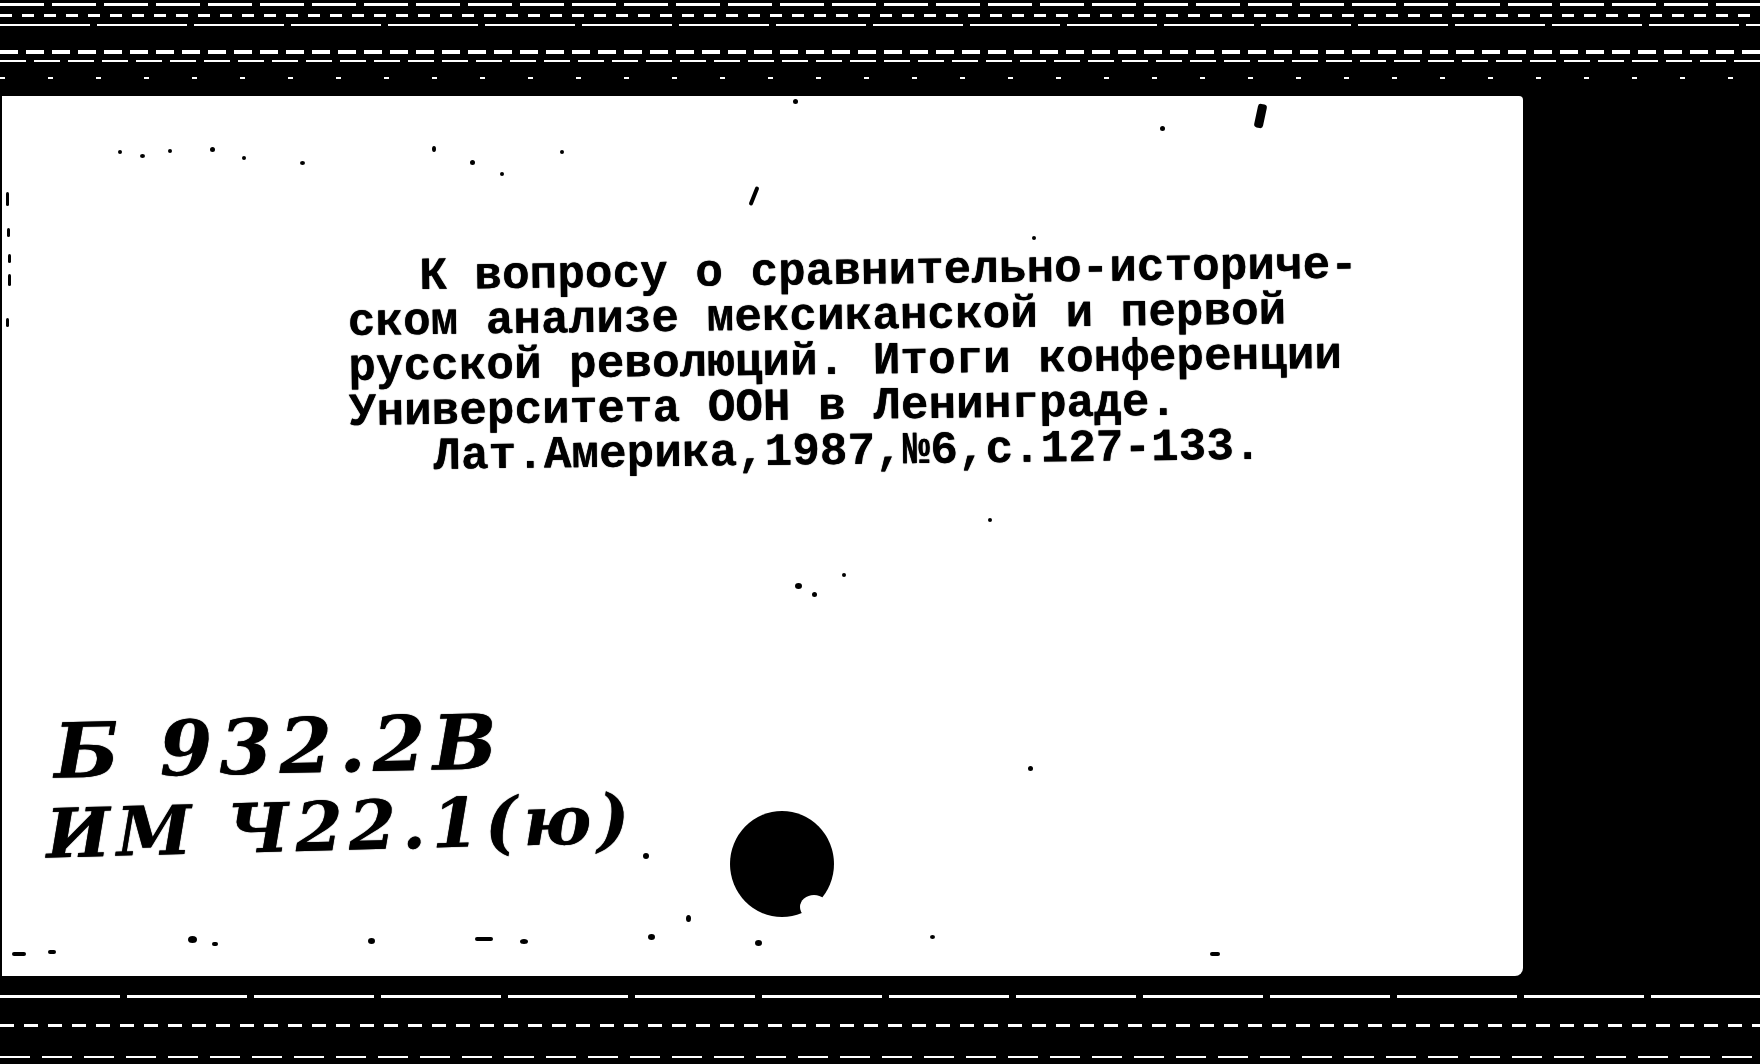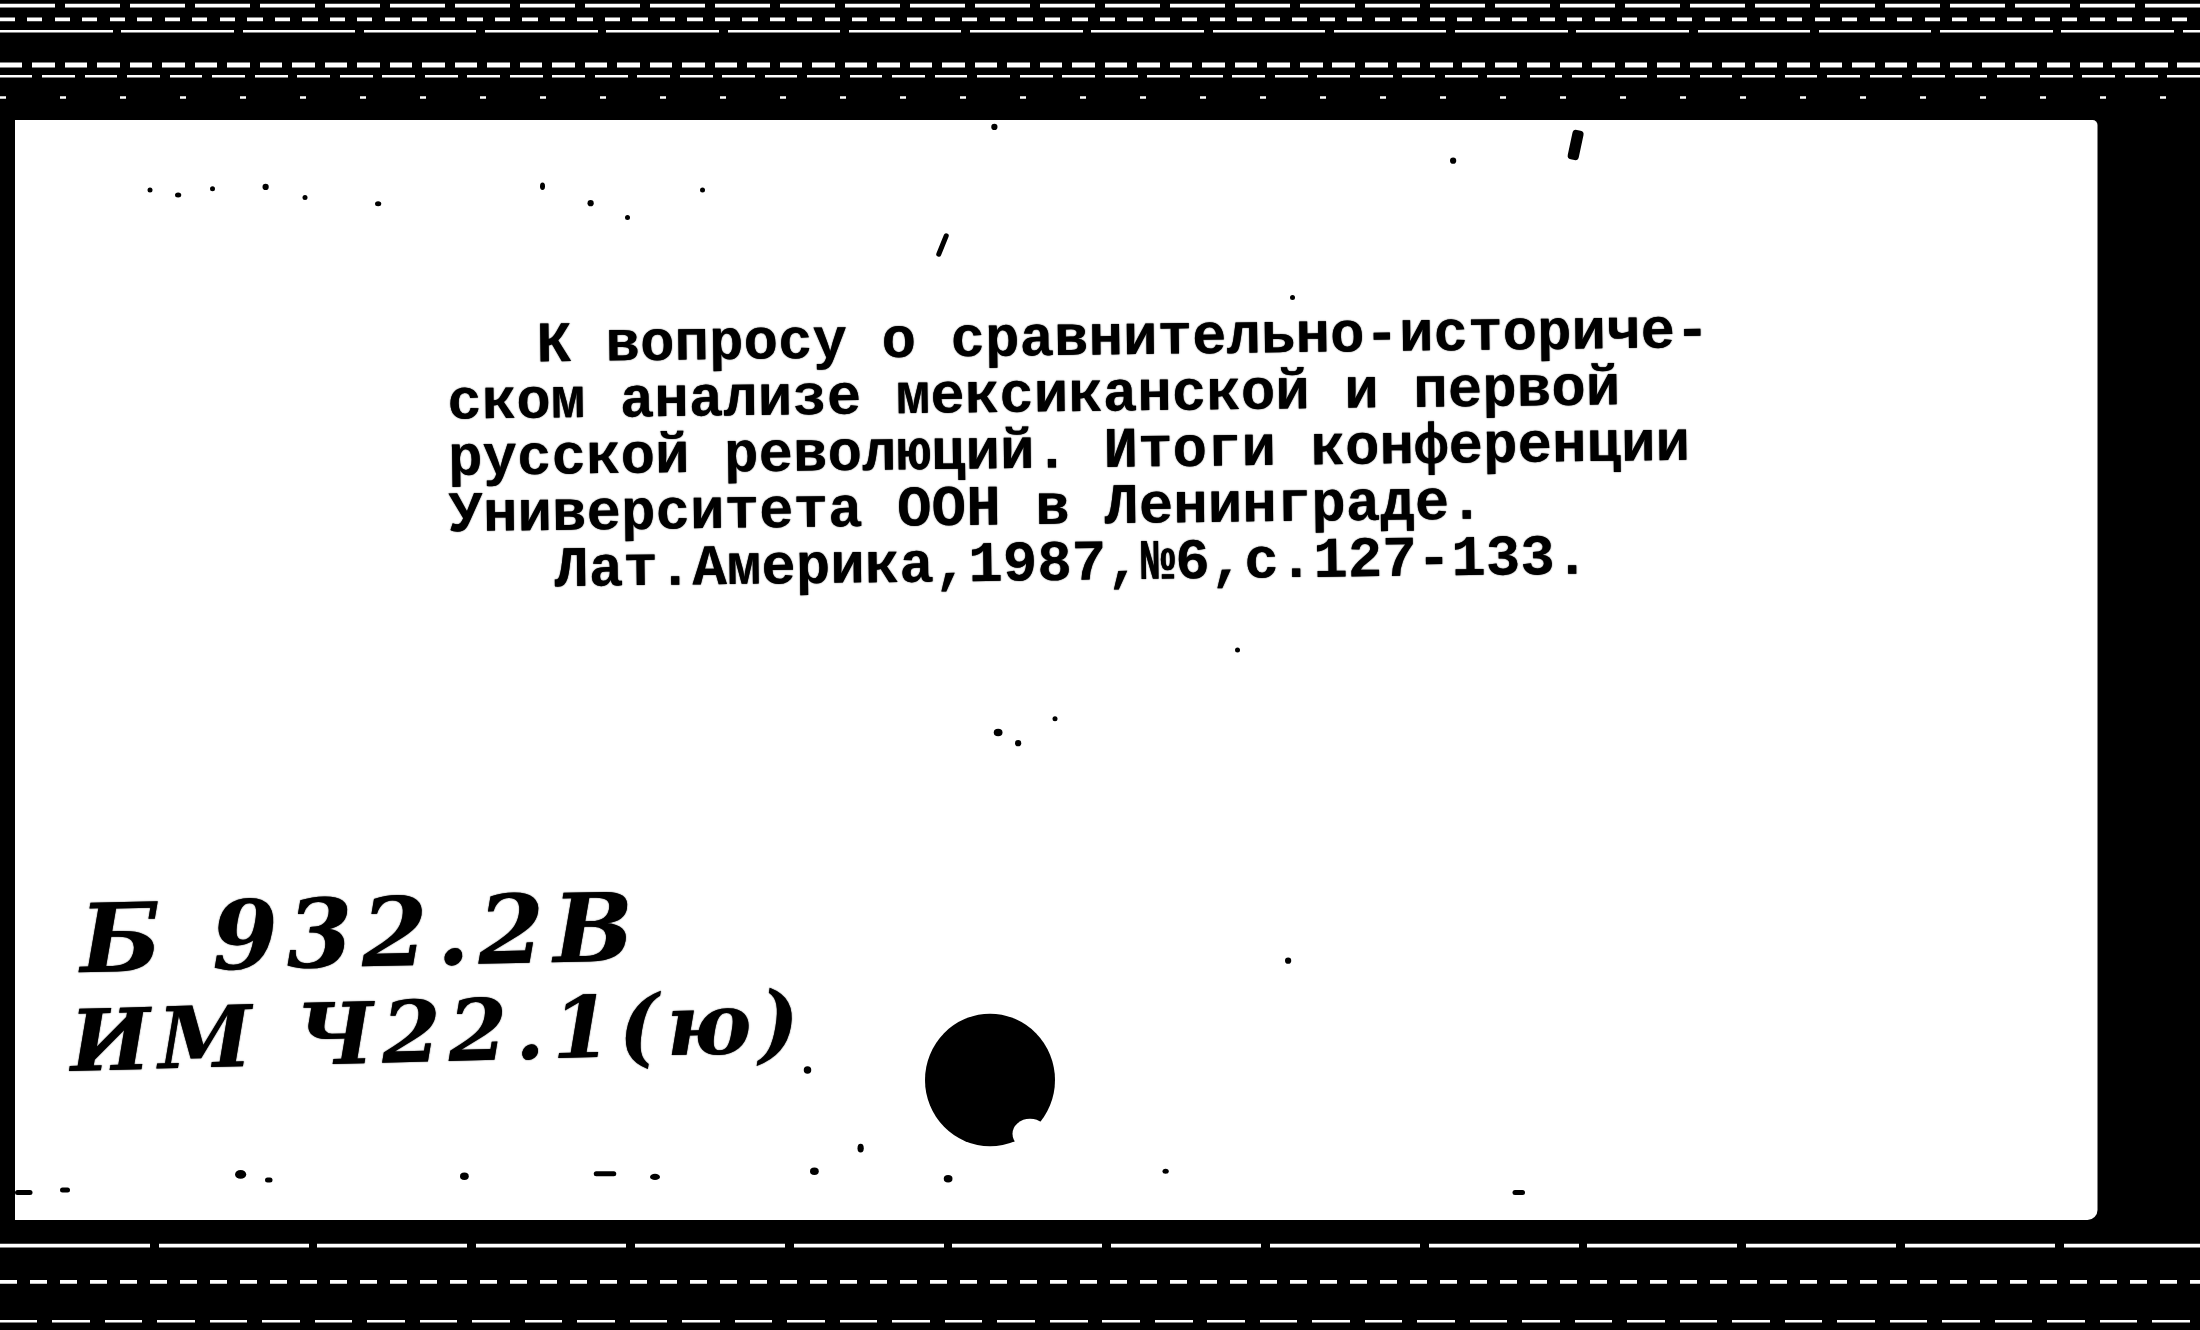"К вопросу о сравнительно-историче-" .card { left: 12px -> 2px; width: 1666px -> 1521px }
